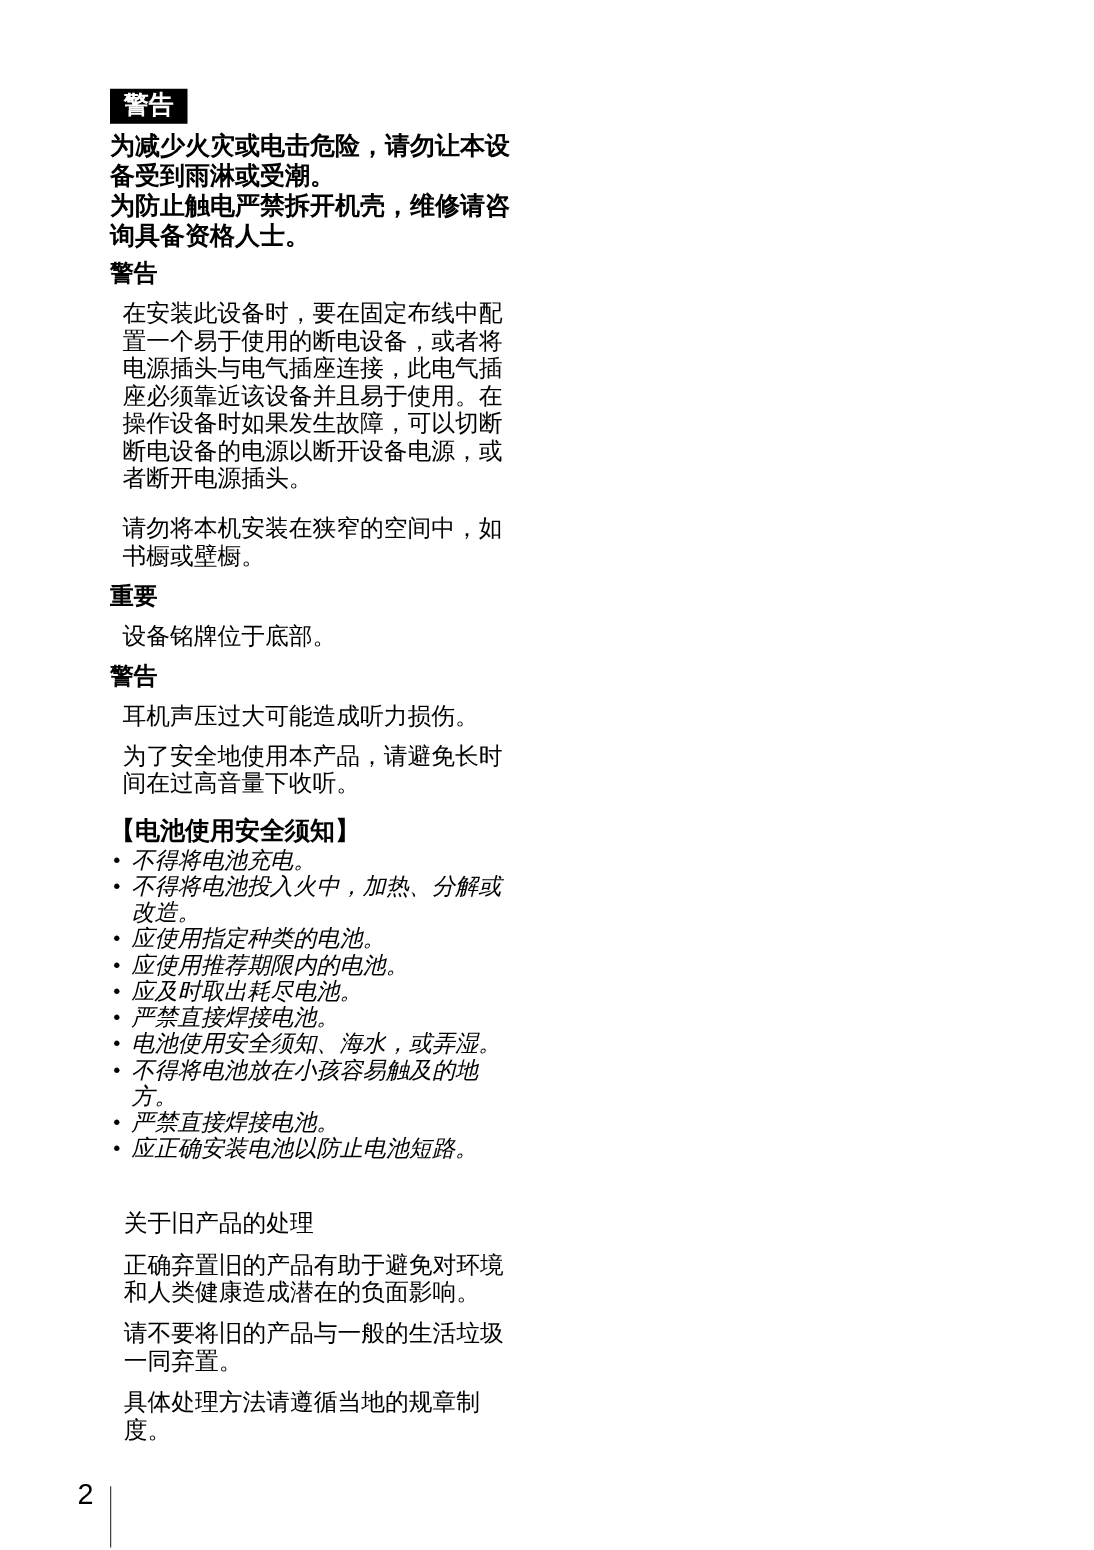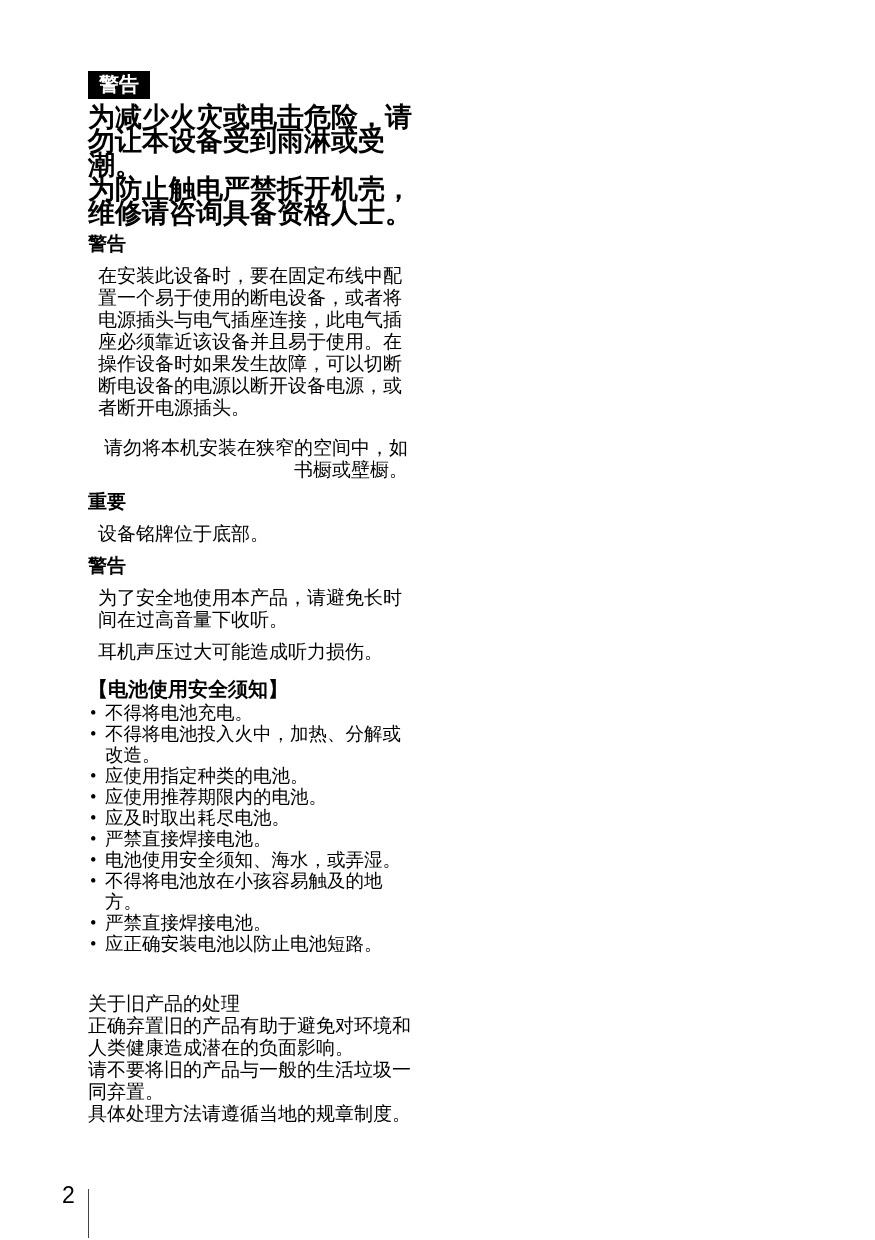"为减少火灾或电击危险，请勿让本设备受到雨淋或受潮。" .intro { font-size: 27px -> 20px }
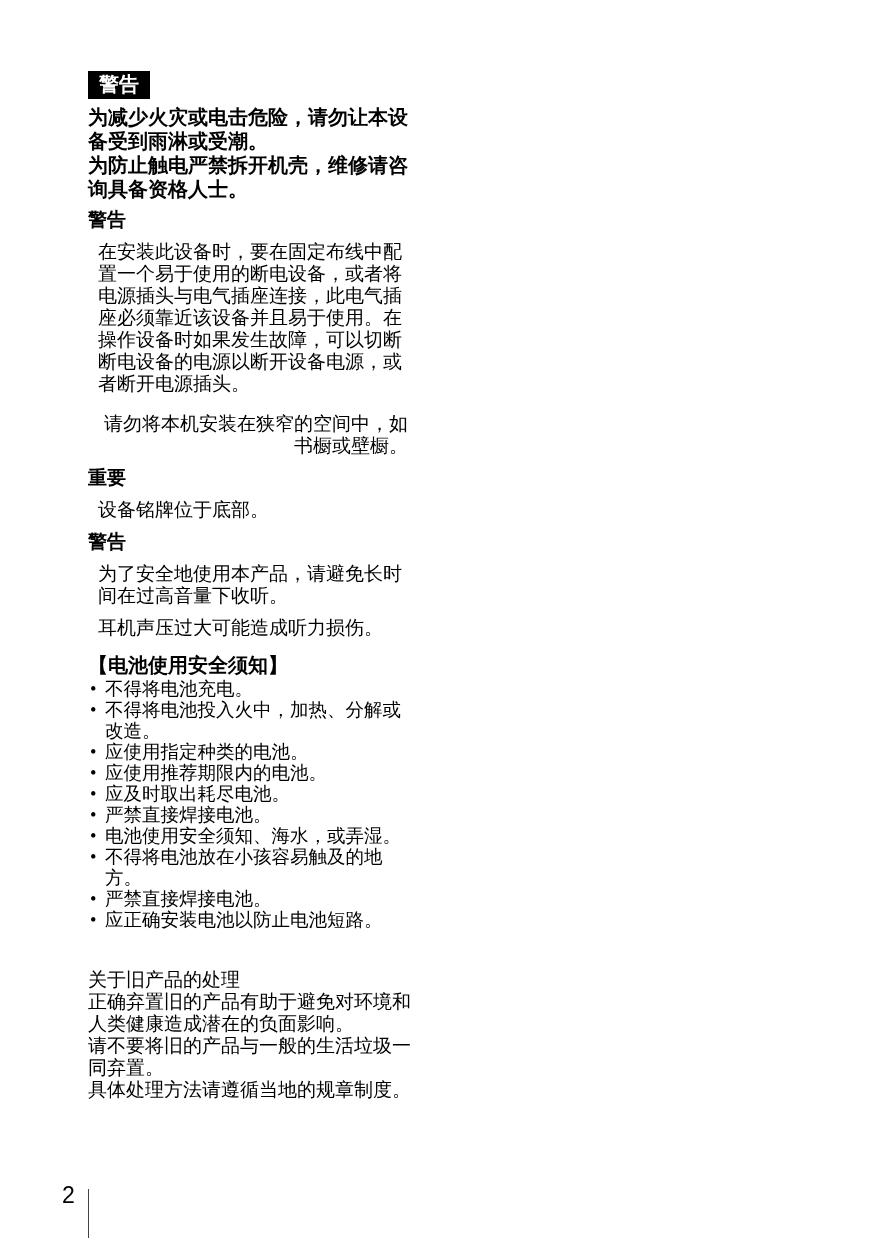"请勿将本机安装在狭窄的空间中，如书橱或壁橱。" .mt-lg { text-align: right -> none }
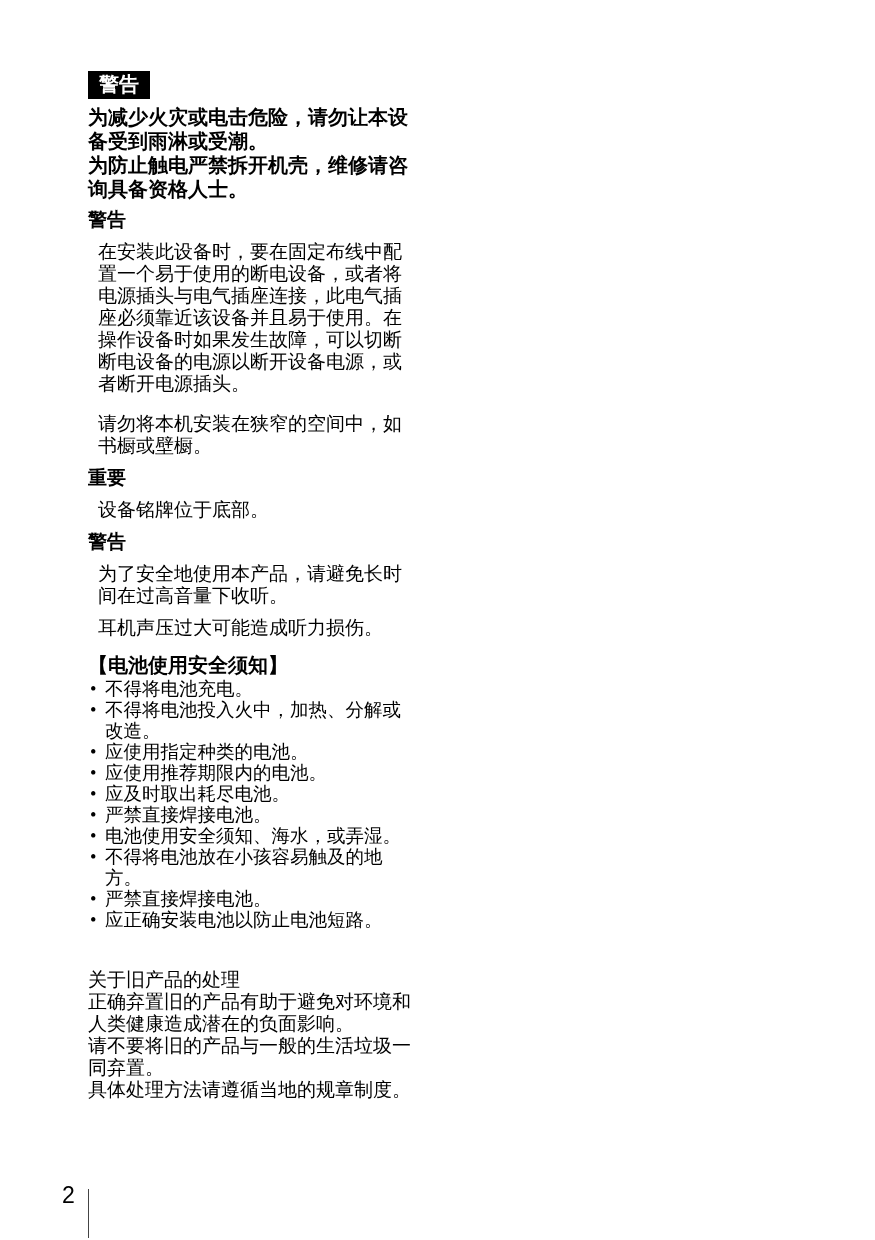"为了安全地使用本产品，请避免长时间在过高音量下收听。" p.body-text { order: before "耳机声压过大可能造成听力损伤。" -> after "耳机声压过大可能造成听力损伤。" }
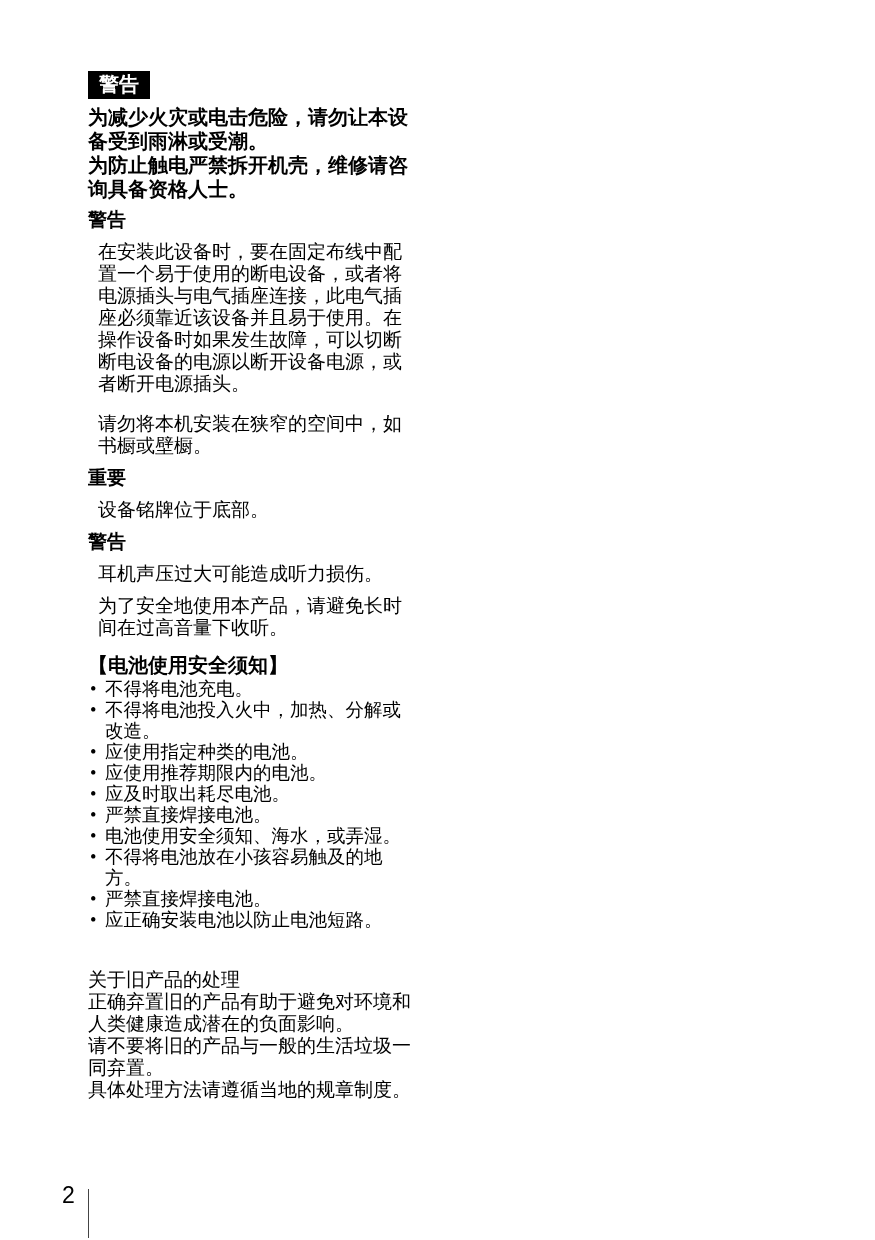"不得将电池充电。" .battery-list { font-style: none -> italic }
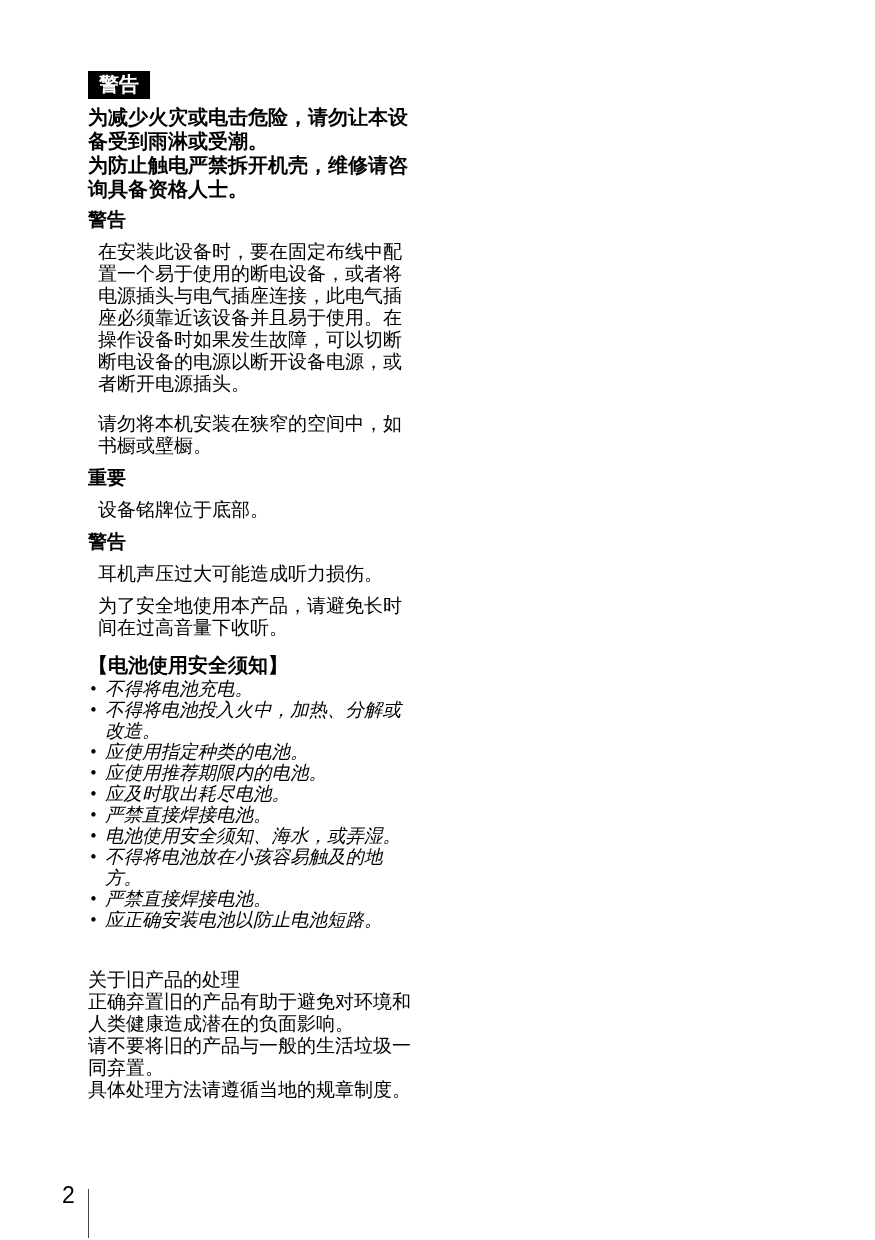"关于旧产品的处理" .disposal p { margin: 0 -> 11px }
